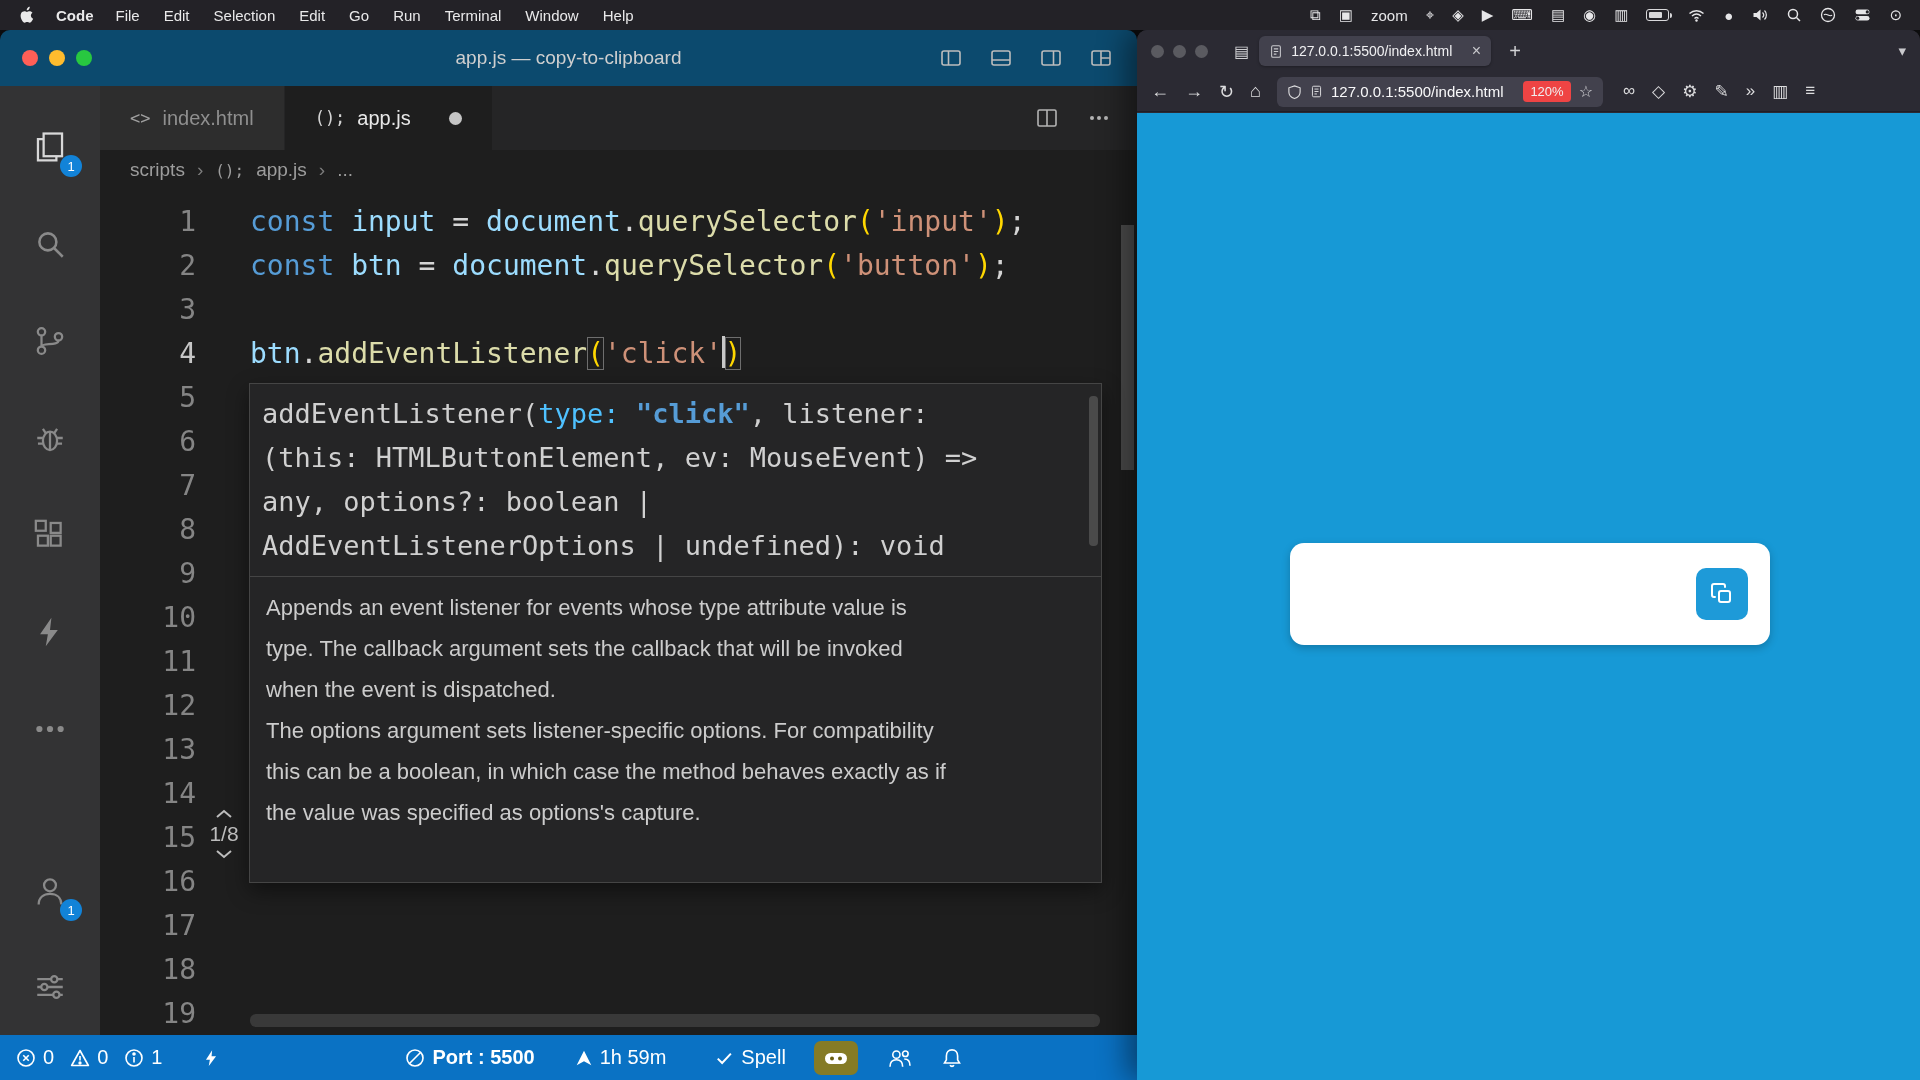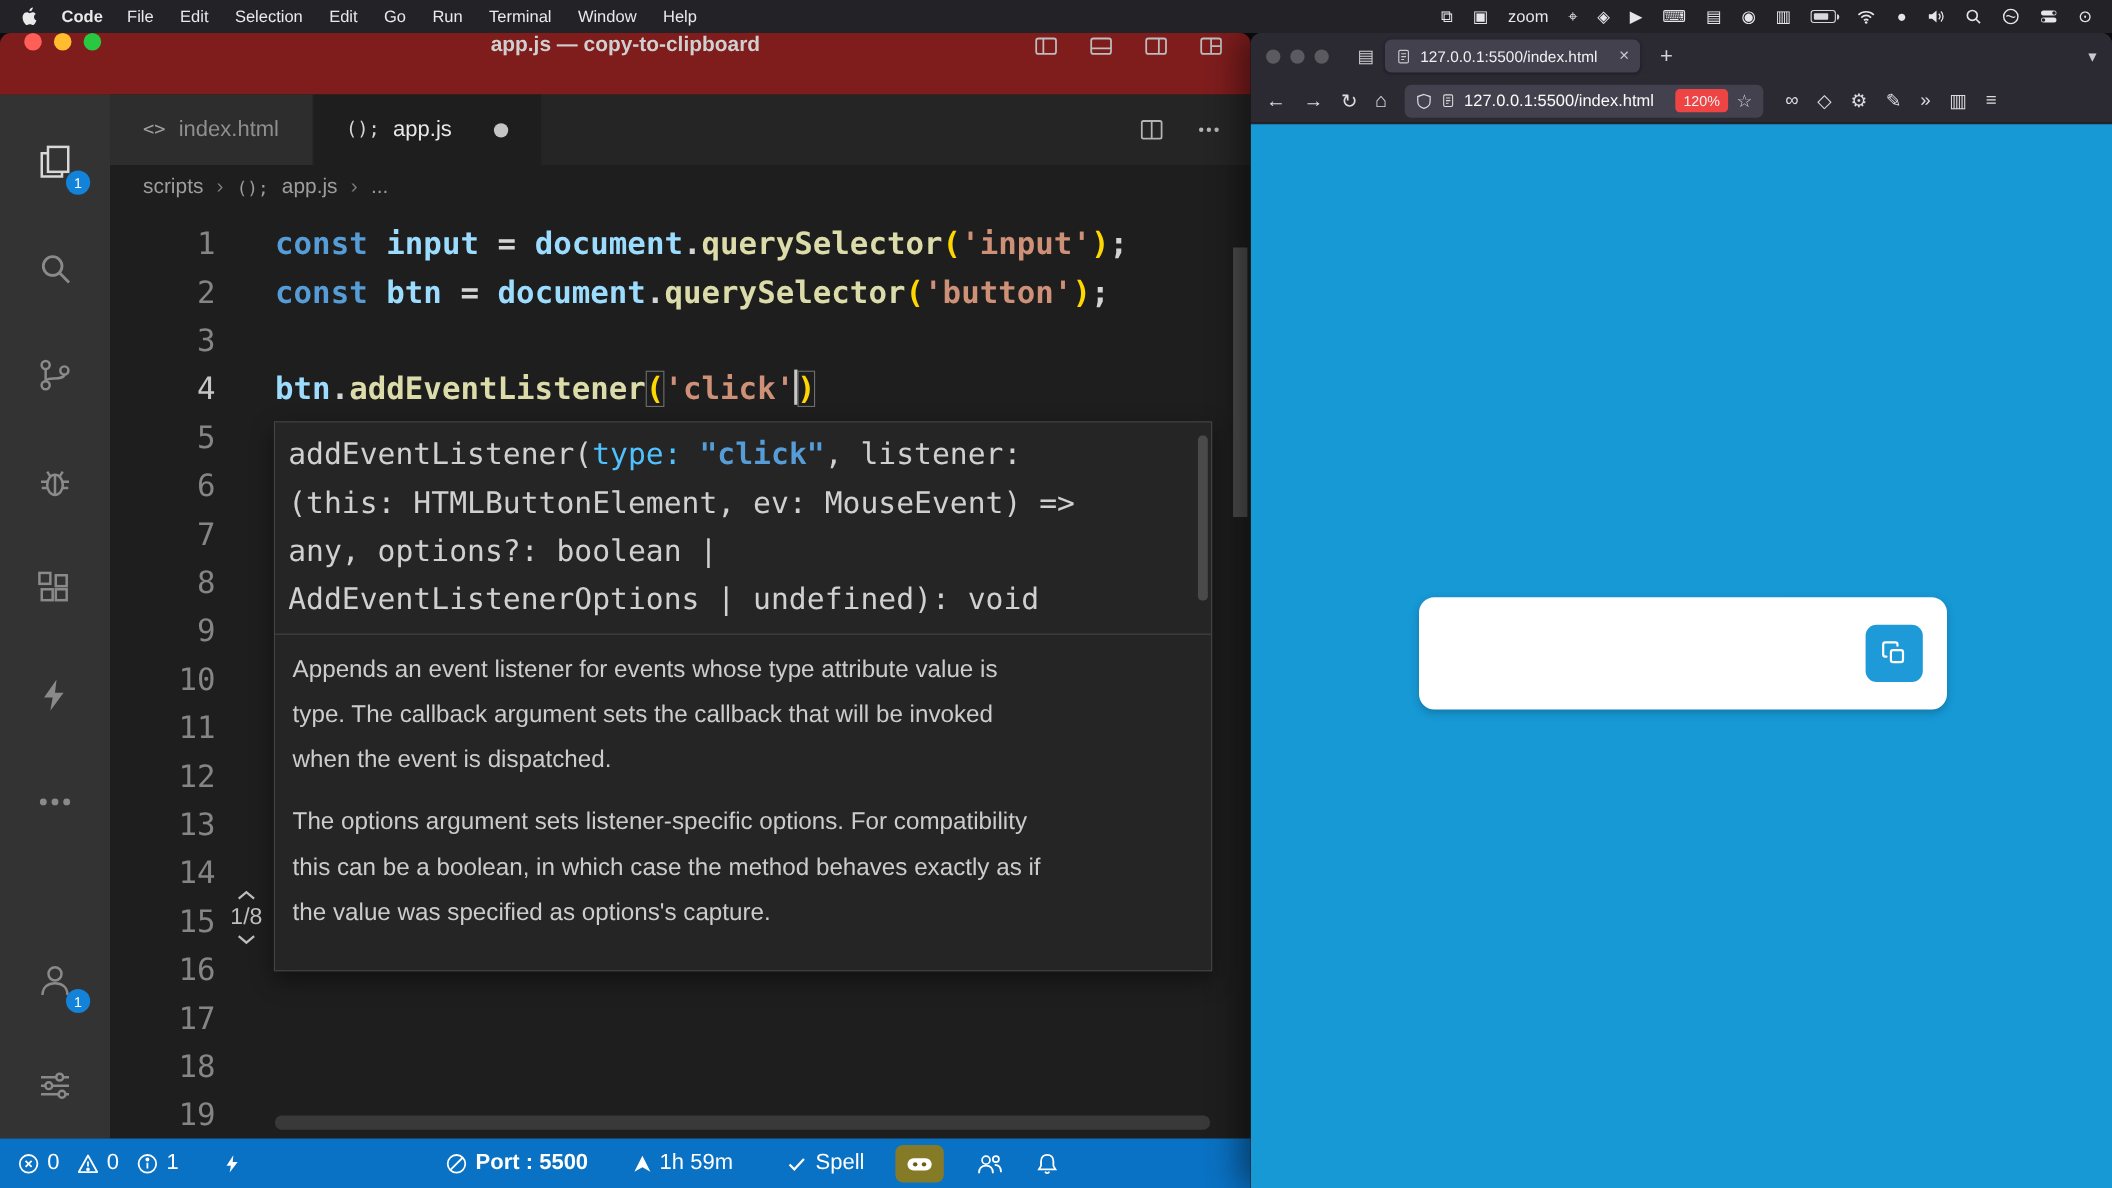"app.js — copy-to-clipboard" .vs-titlebar { align-items: flex-start -> center; background: #7f1d1d -> #0c4a6e; font-weight: bold -> none }
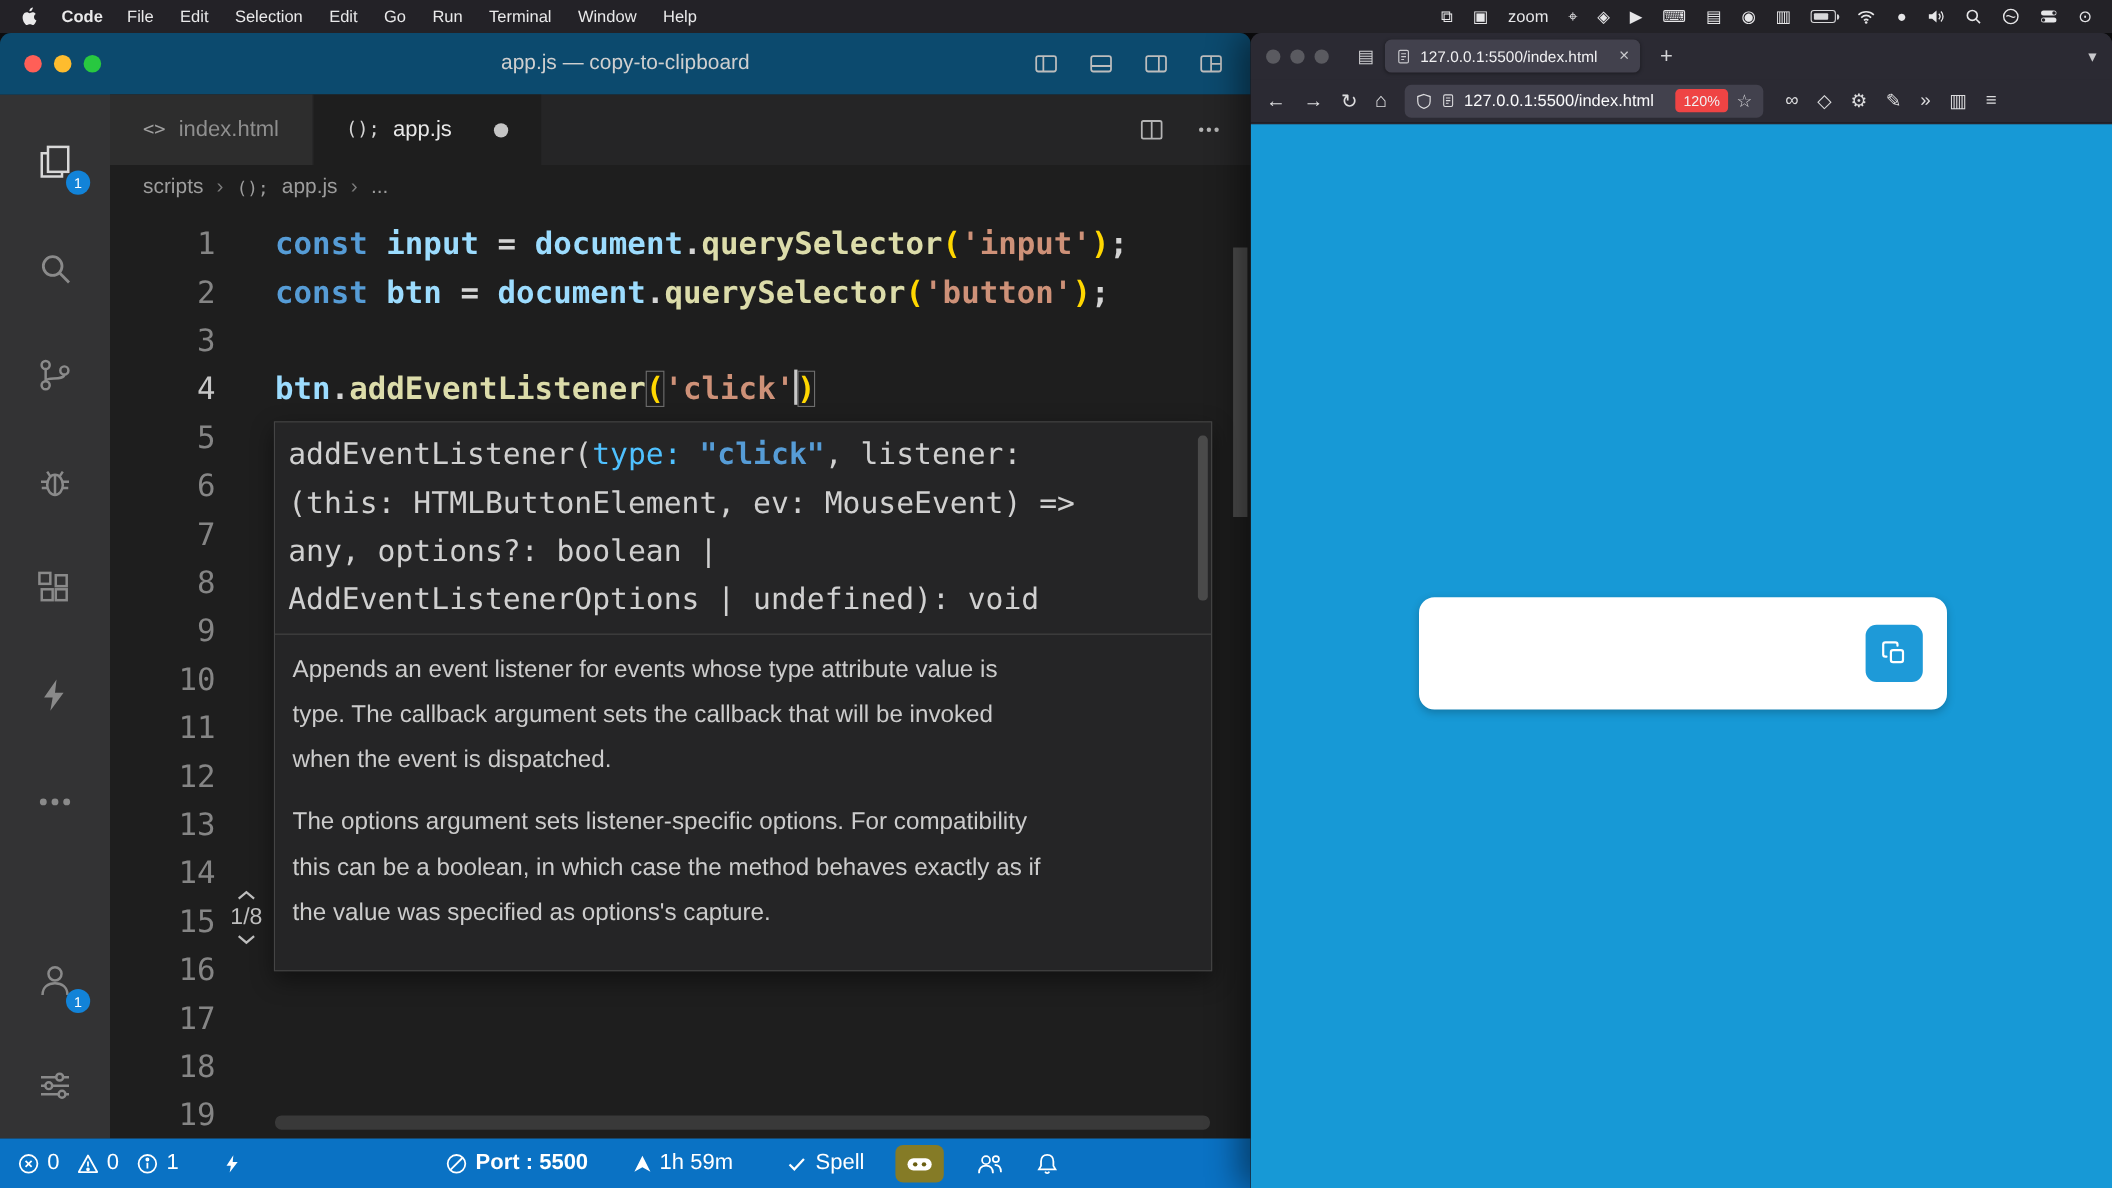"const input =" .cl { font-weight: bold -> none }
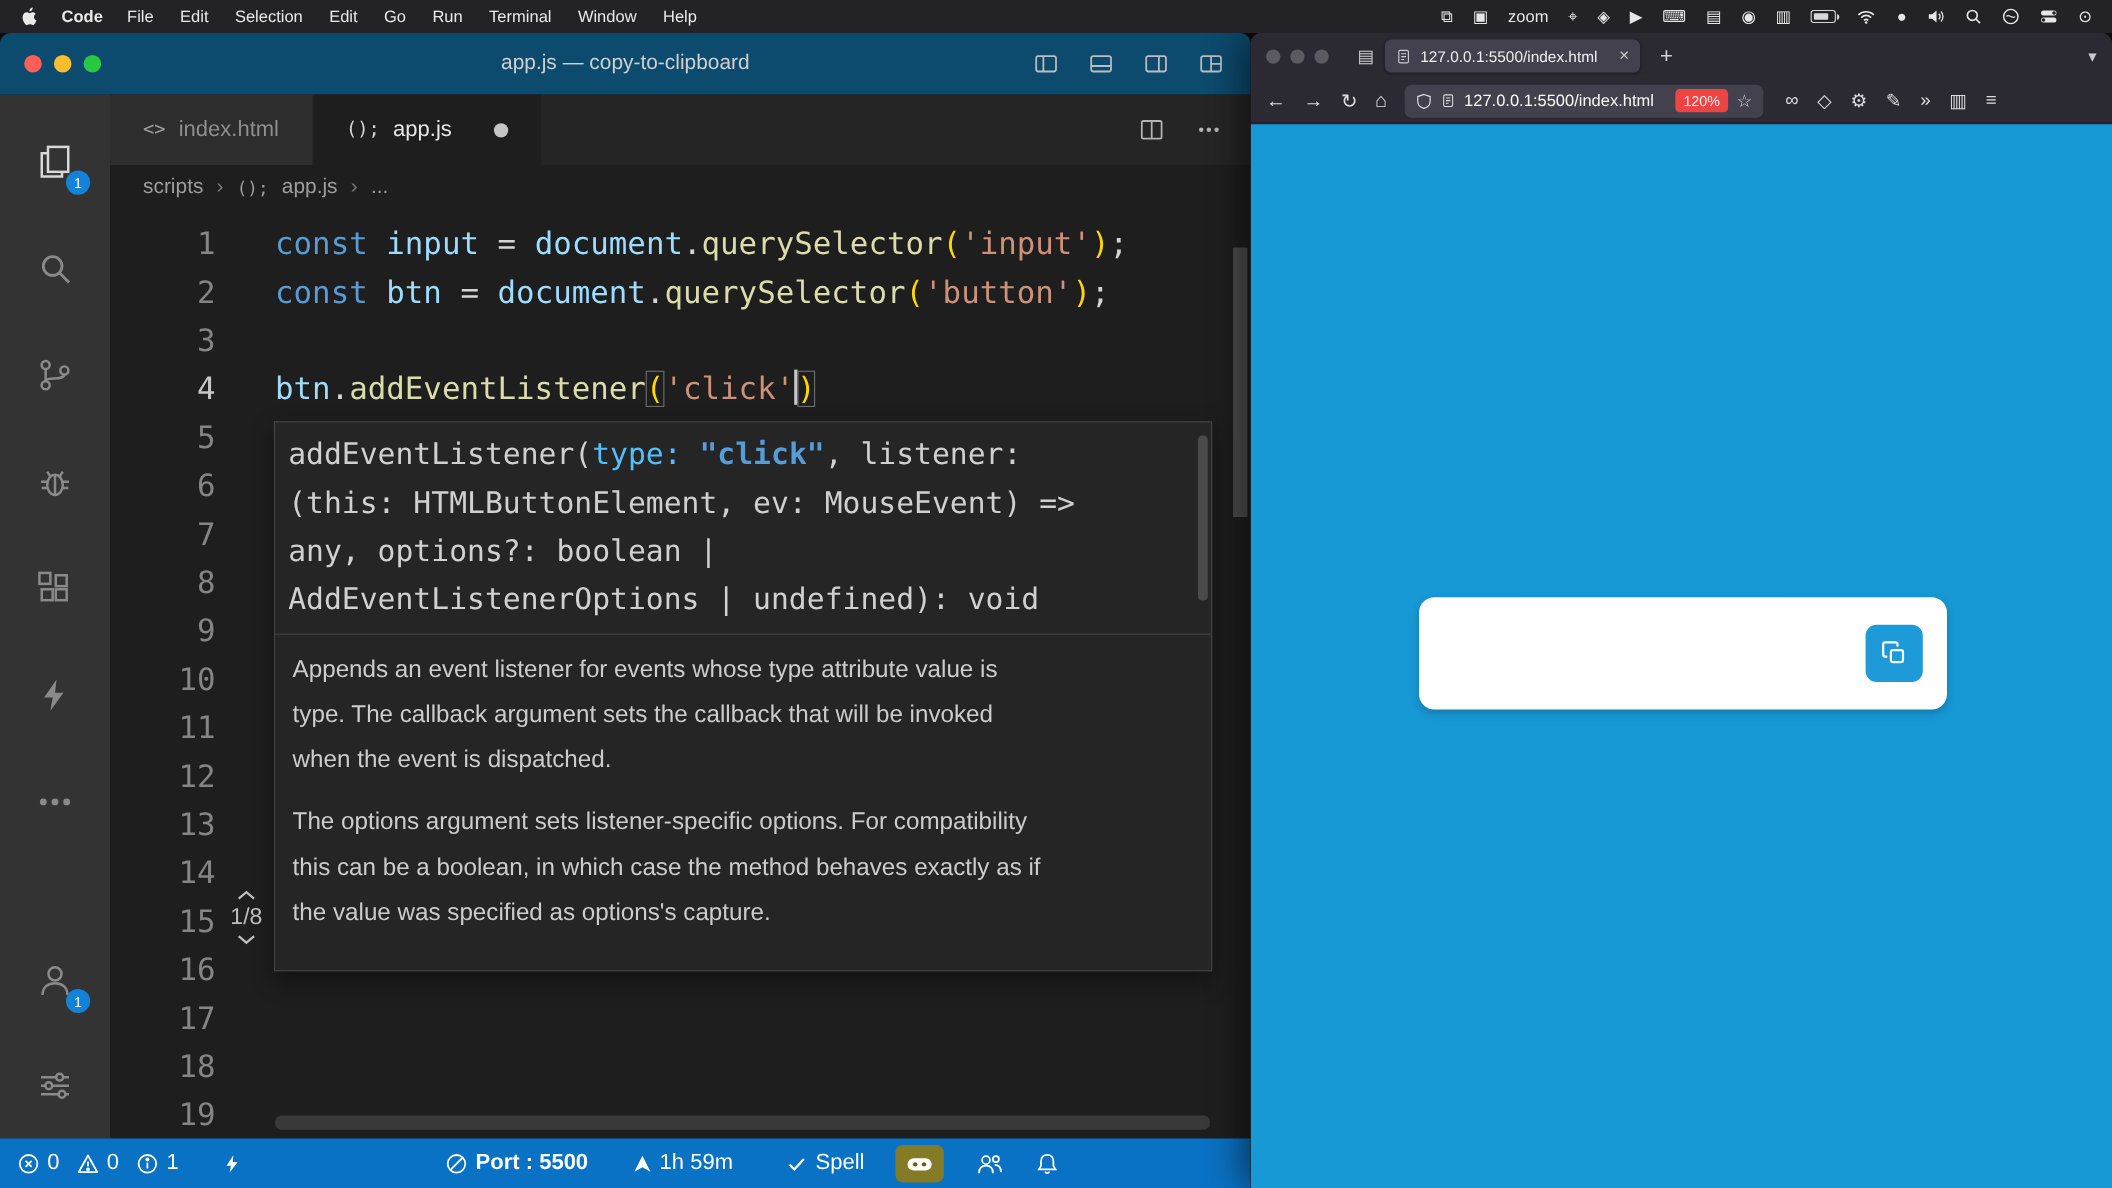"The options argument sets" .docs p + p { margin-top: 16px -> none }
